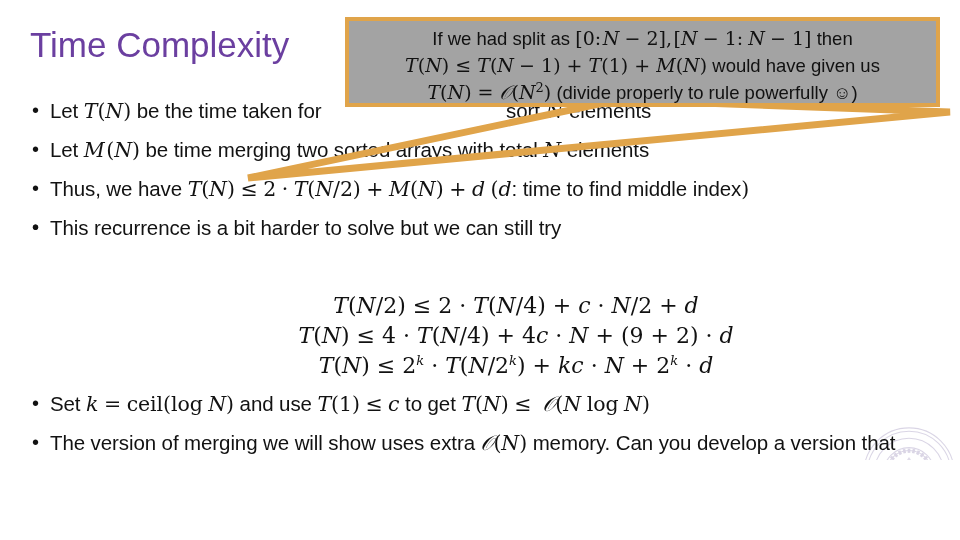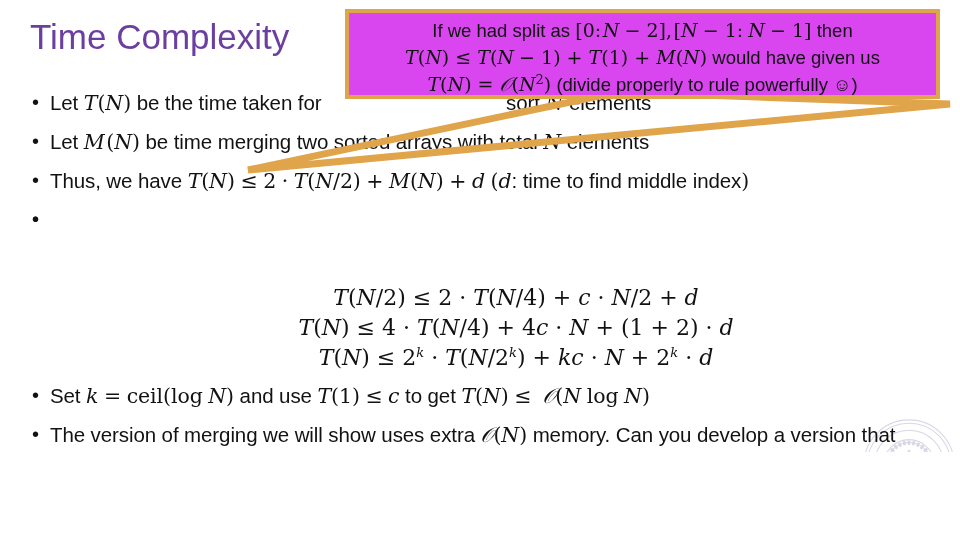"Time Complexity" #slide { top: 0 -> 8px }
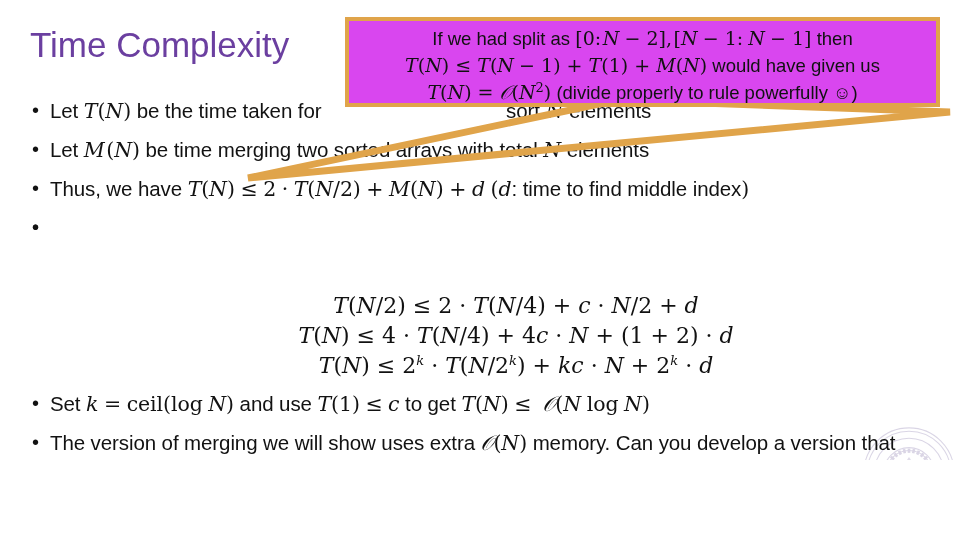"If we had split as" #callout { background: #d946ef -> #a3a3a3 }
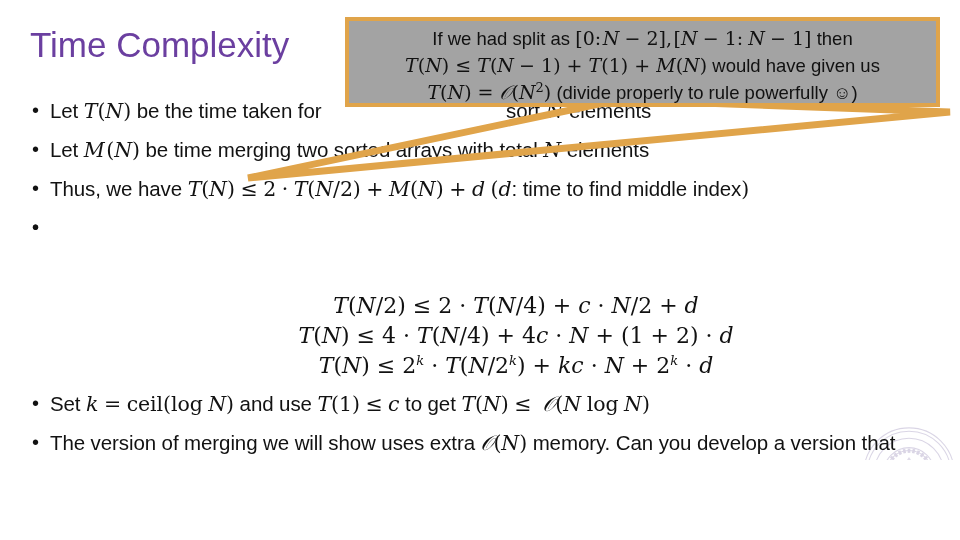"This recurrence is a bit" span { html: none -> <span>This recurrence is a bit harder to solve but we can still try</span> }
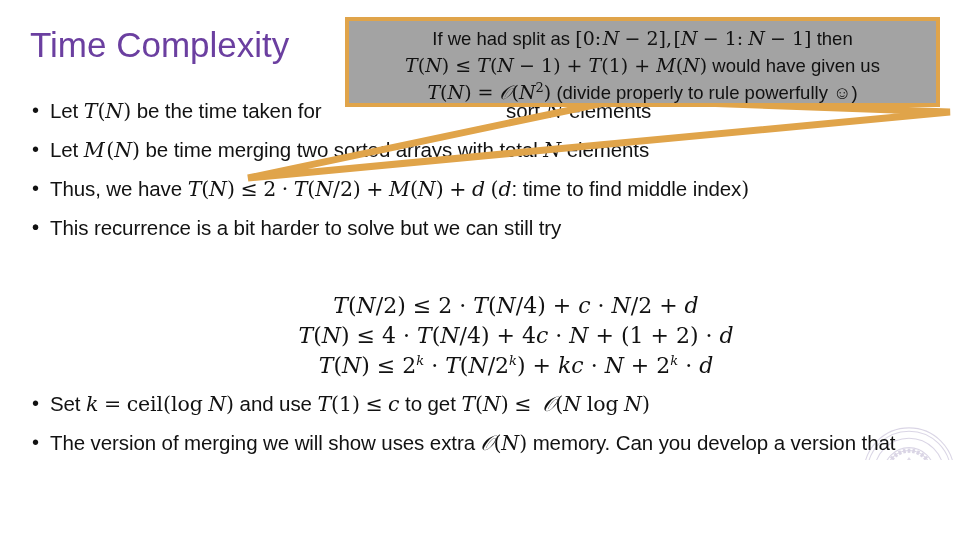"+ (1 + 2) ·" span.eq-n { text: 1 -> 9 }
